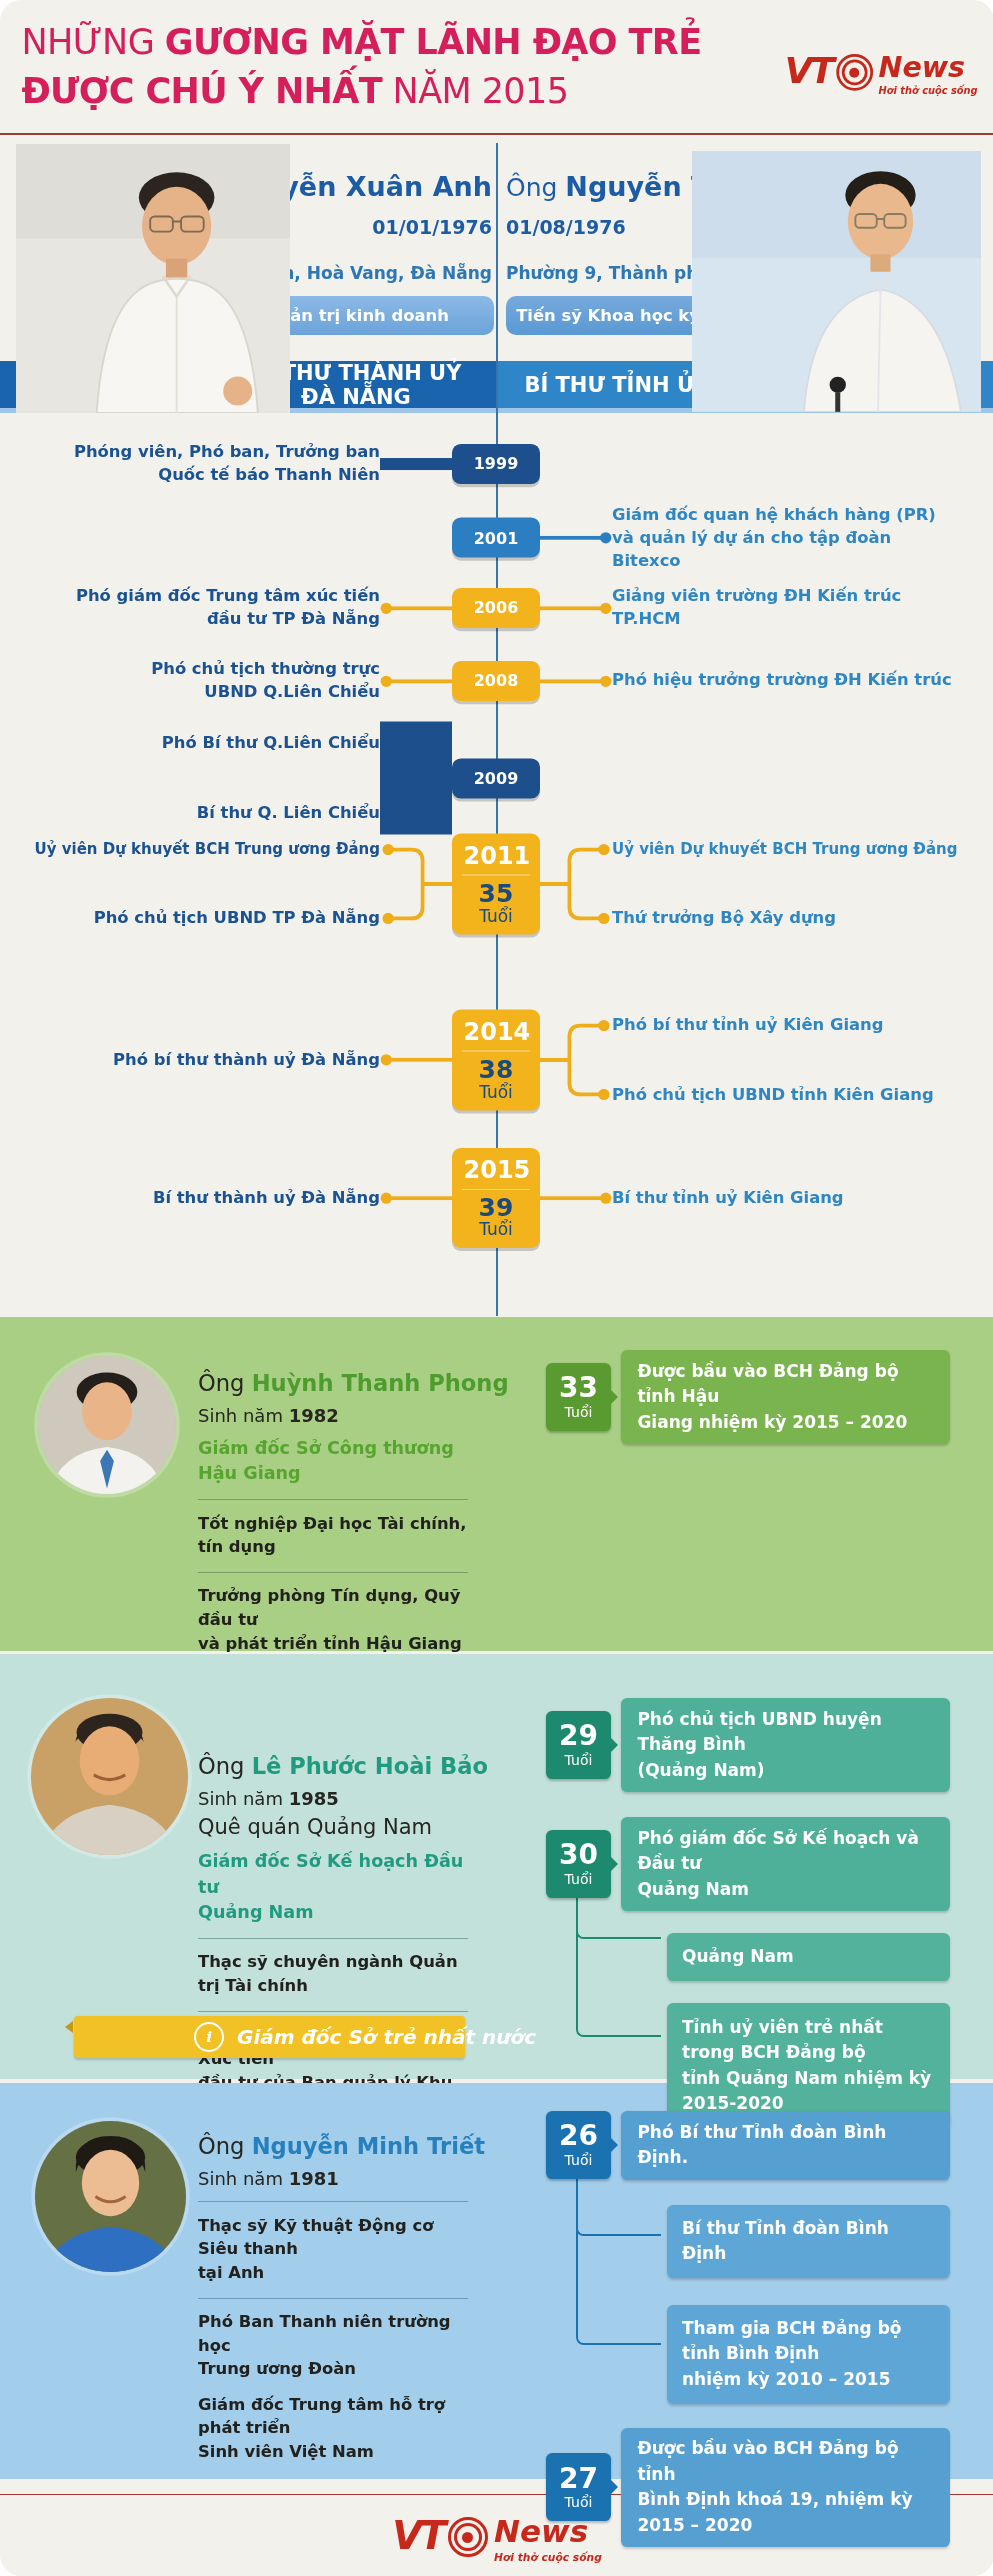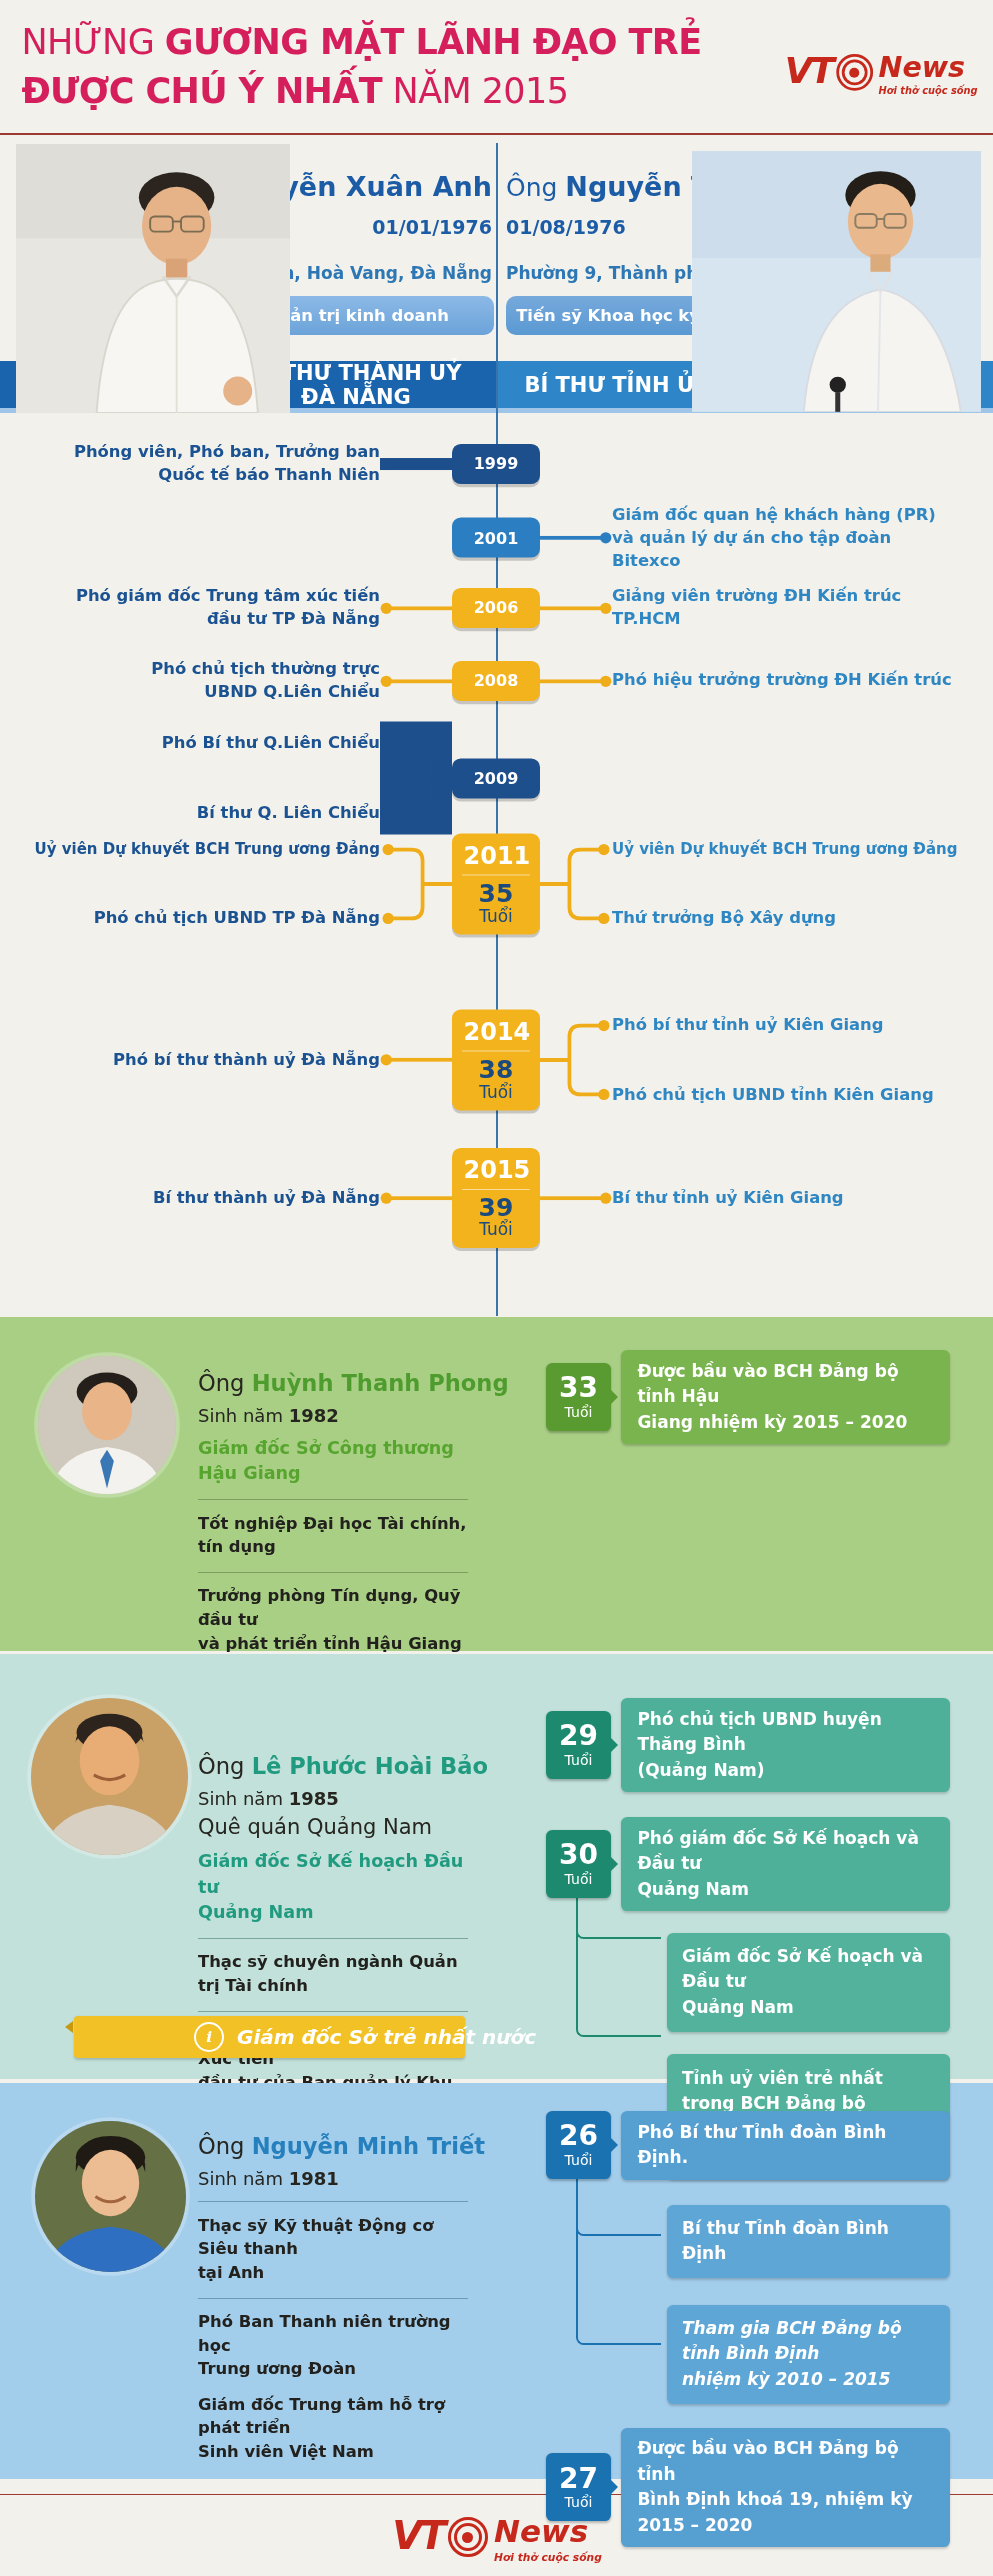"NHỮNG GƯƠNG MẶT LÃNH ĐẠO" .page { border-radius: none -> 21px }
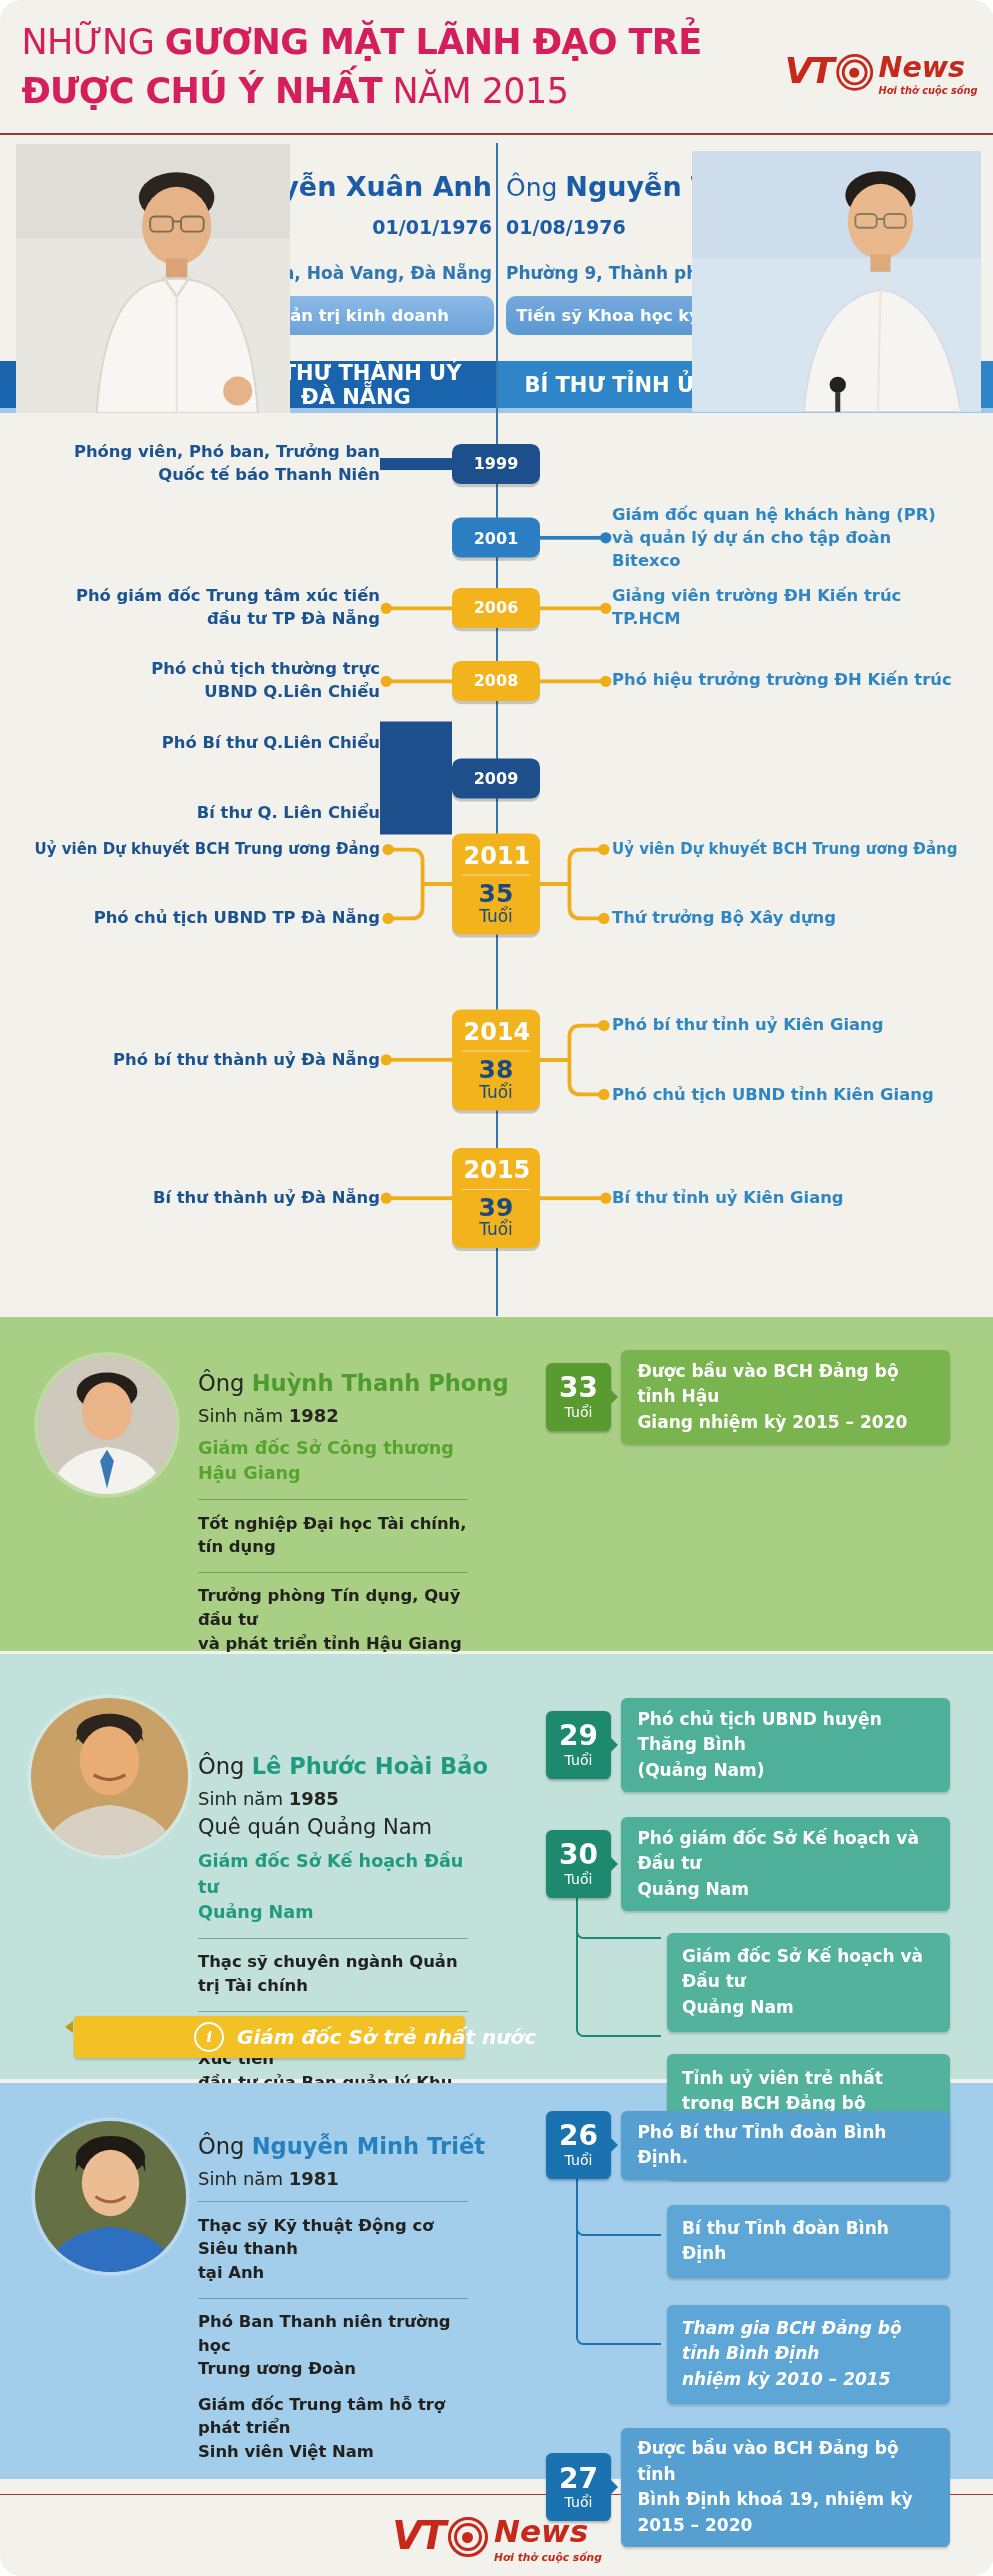"Giám đốc Sở Kế hoạch và" div { html: <div>Giám đốc Sở Kế hoạch và Đầu tư</div> -> none }
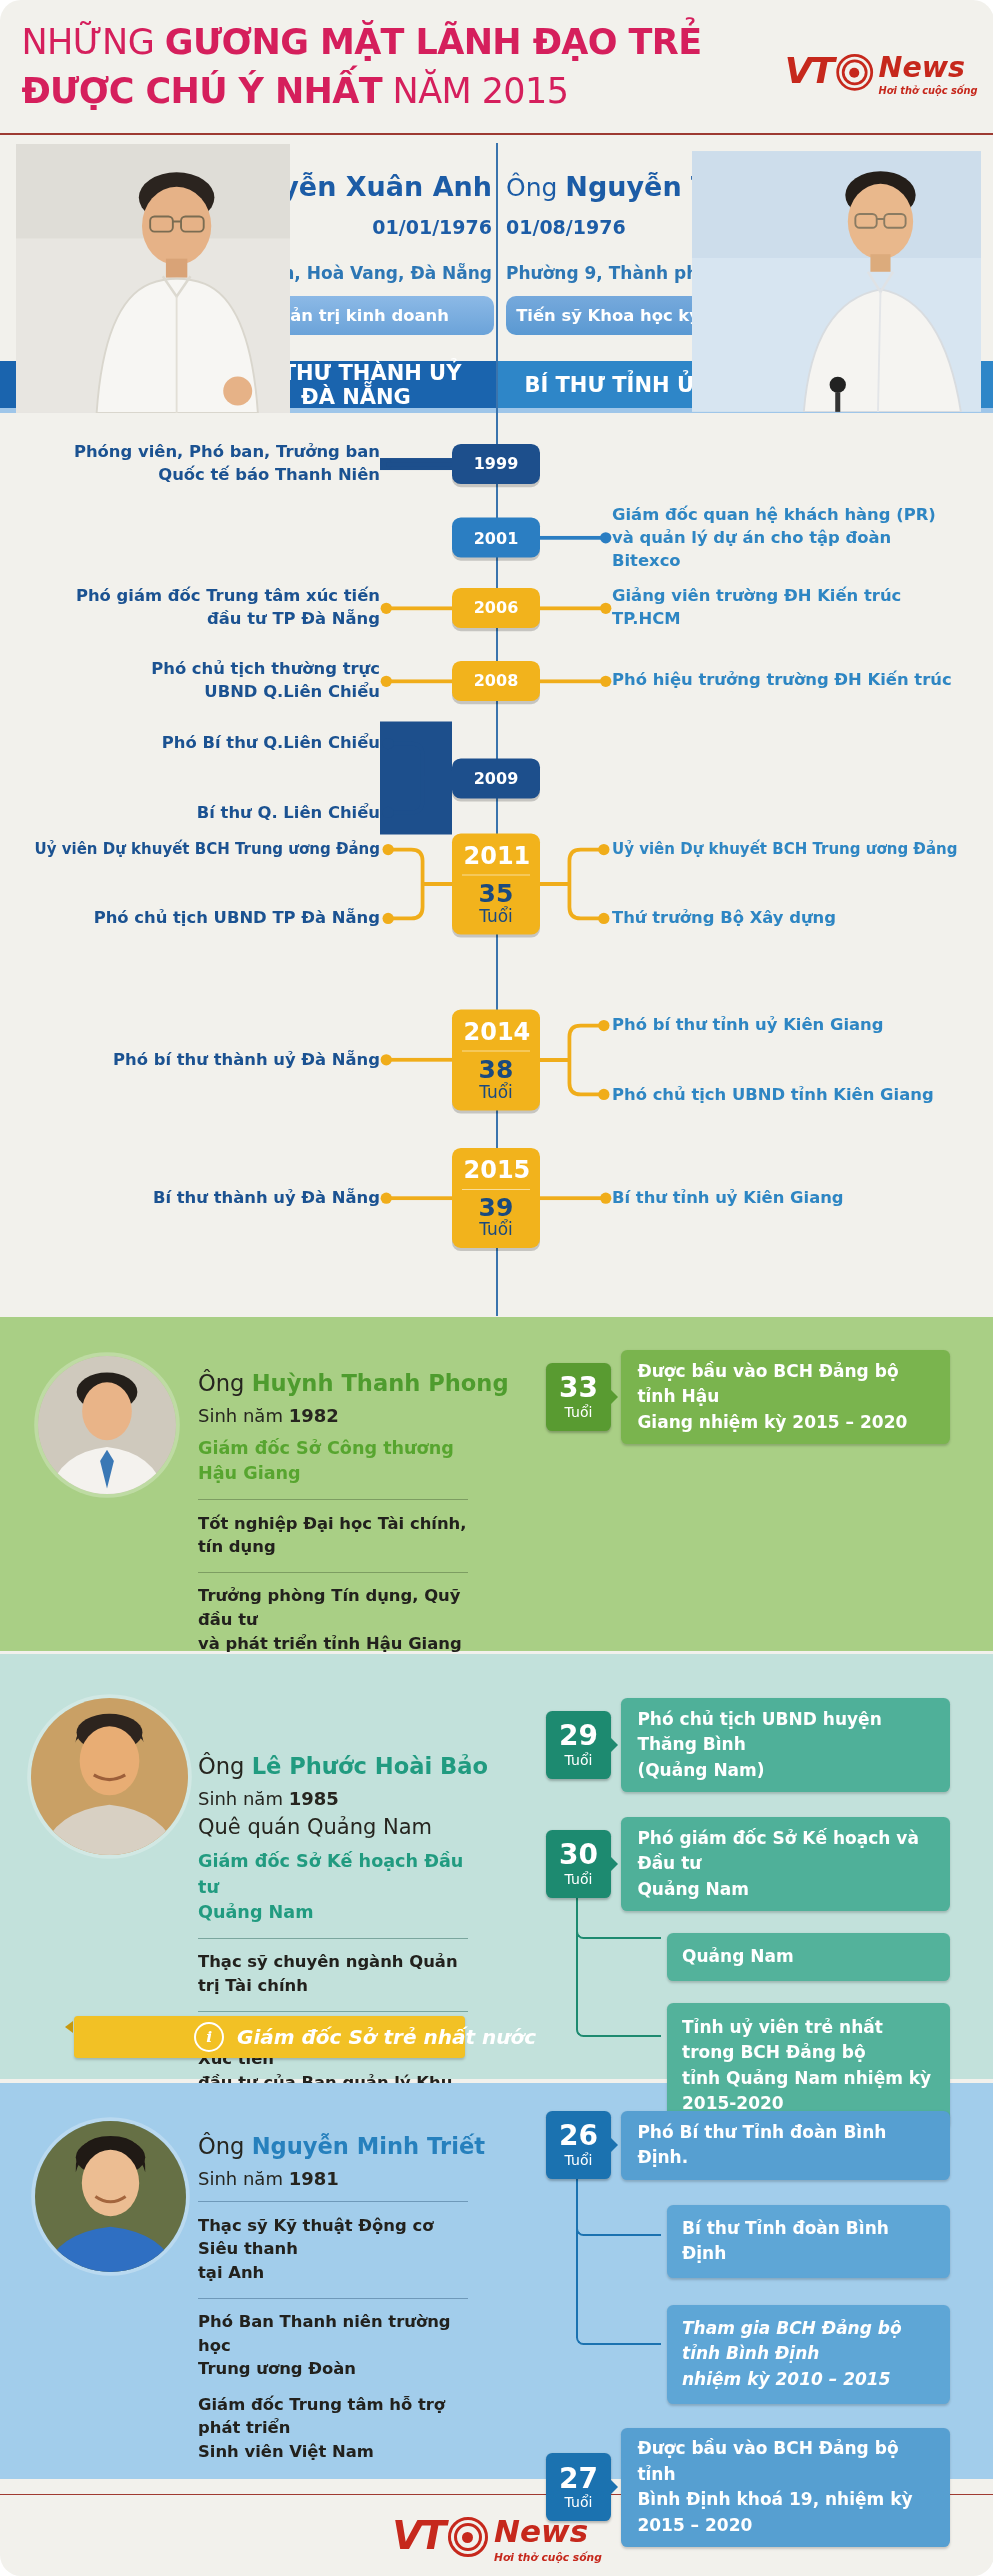"Tham gia BCH Đảng bộ" div.bsub { font-style: italic -> none }
